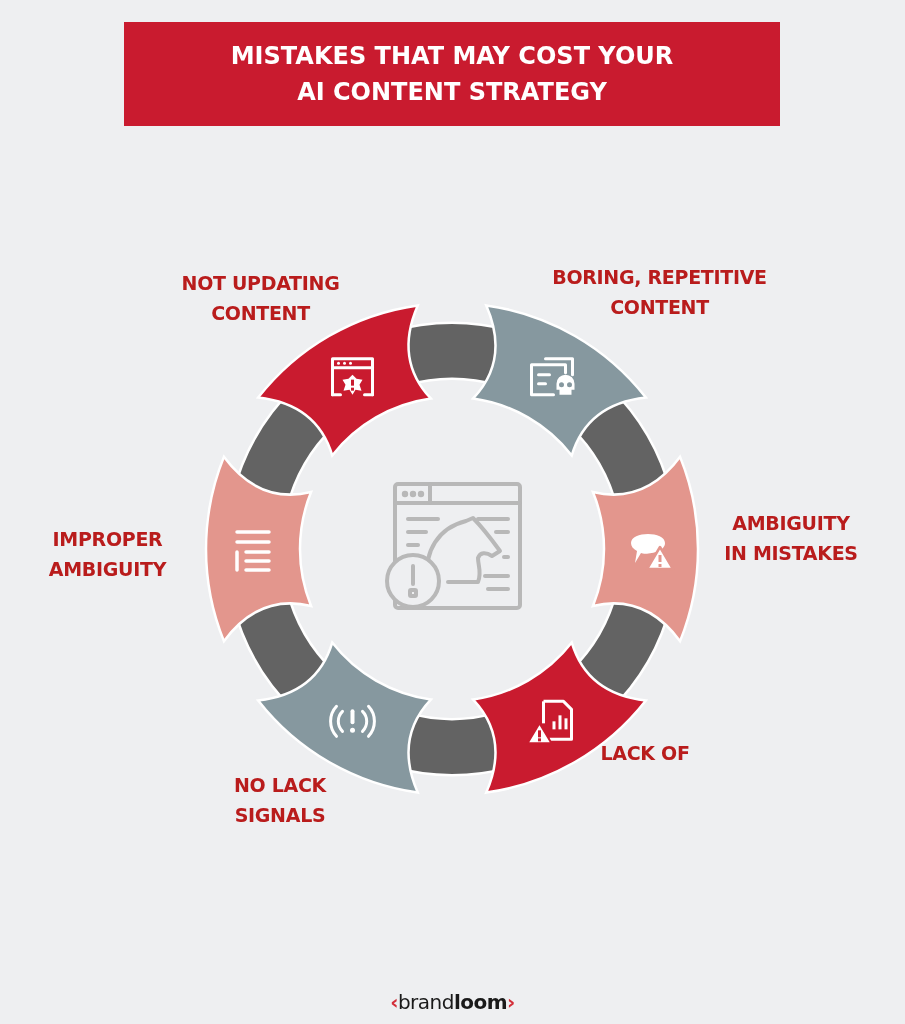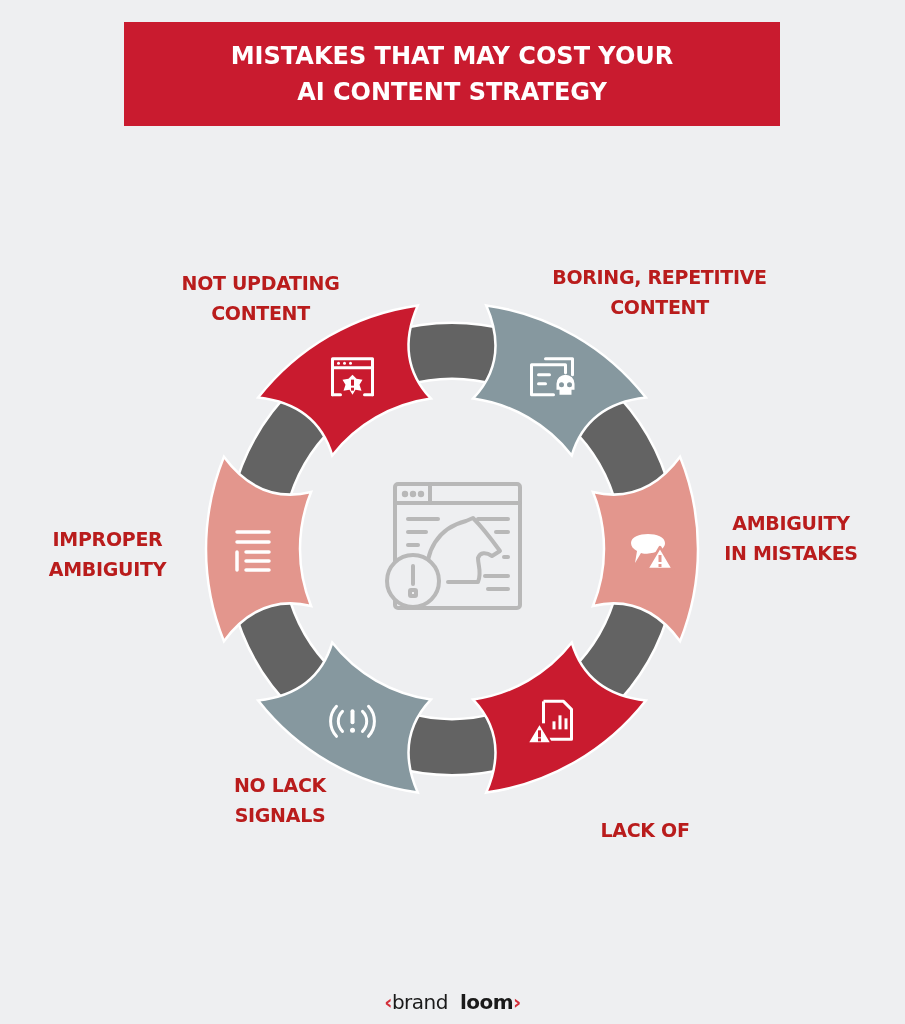"LACK OF" div.label { top: 815px -> 738px }
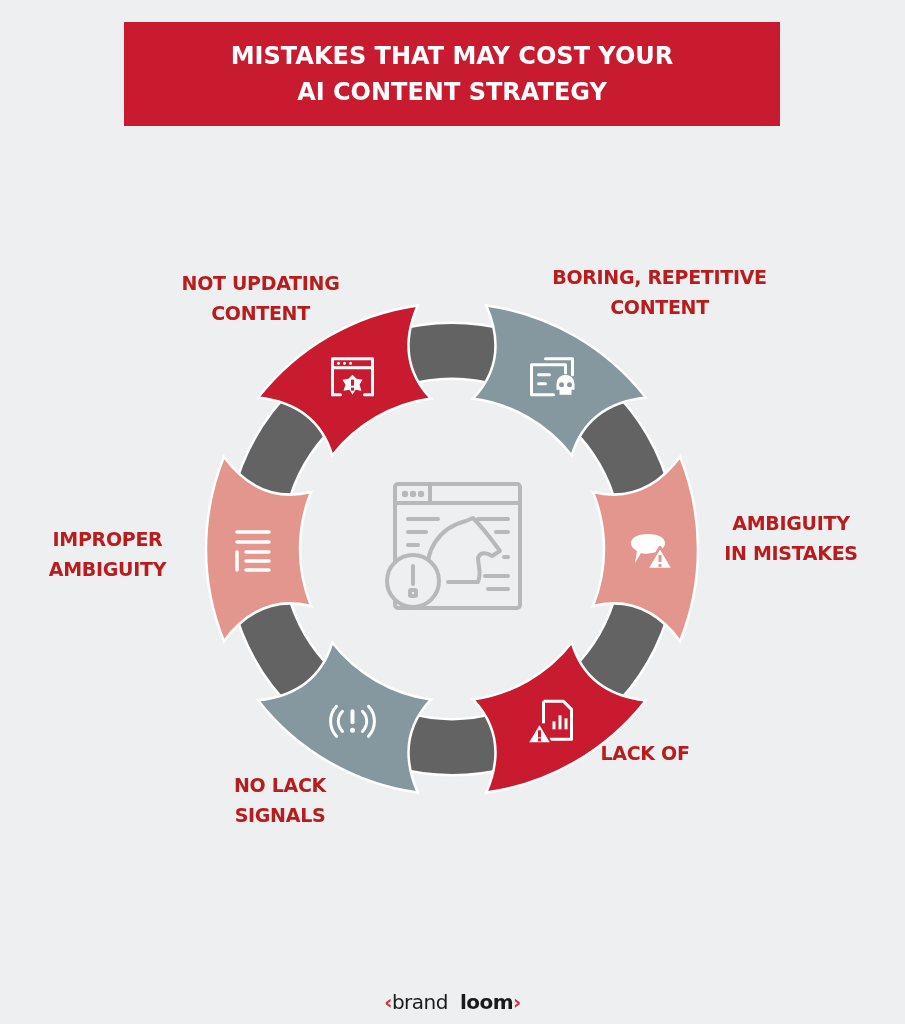"loom" .logo .bold { padding-left: 12px -> none }
